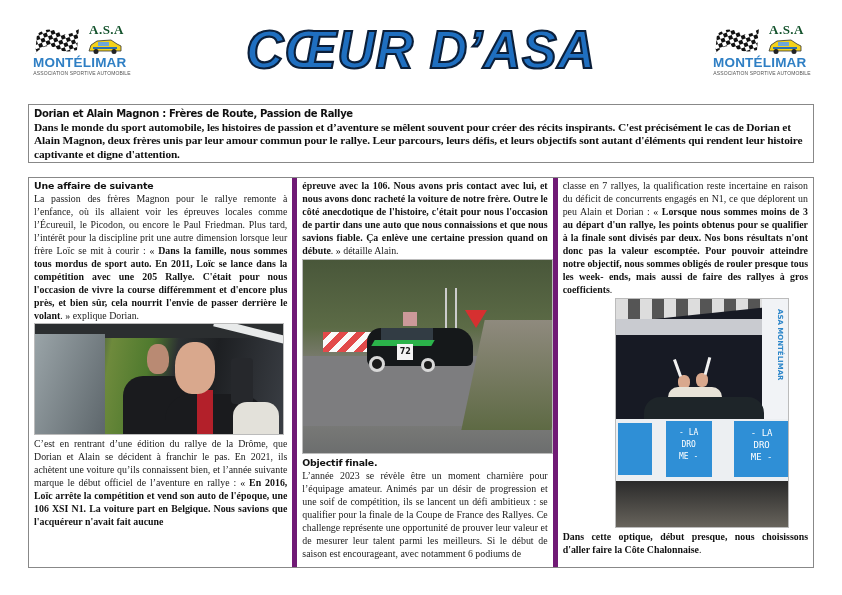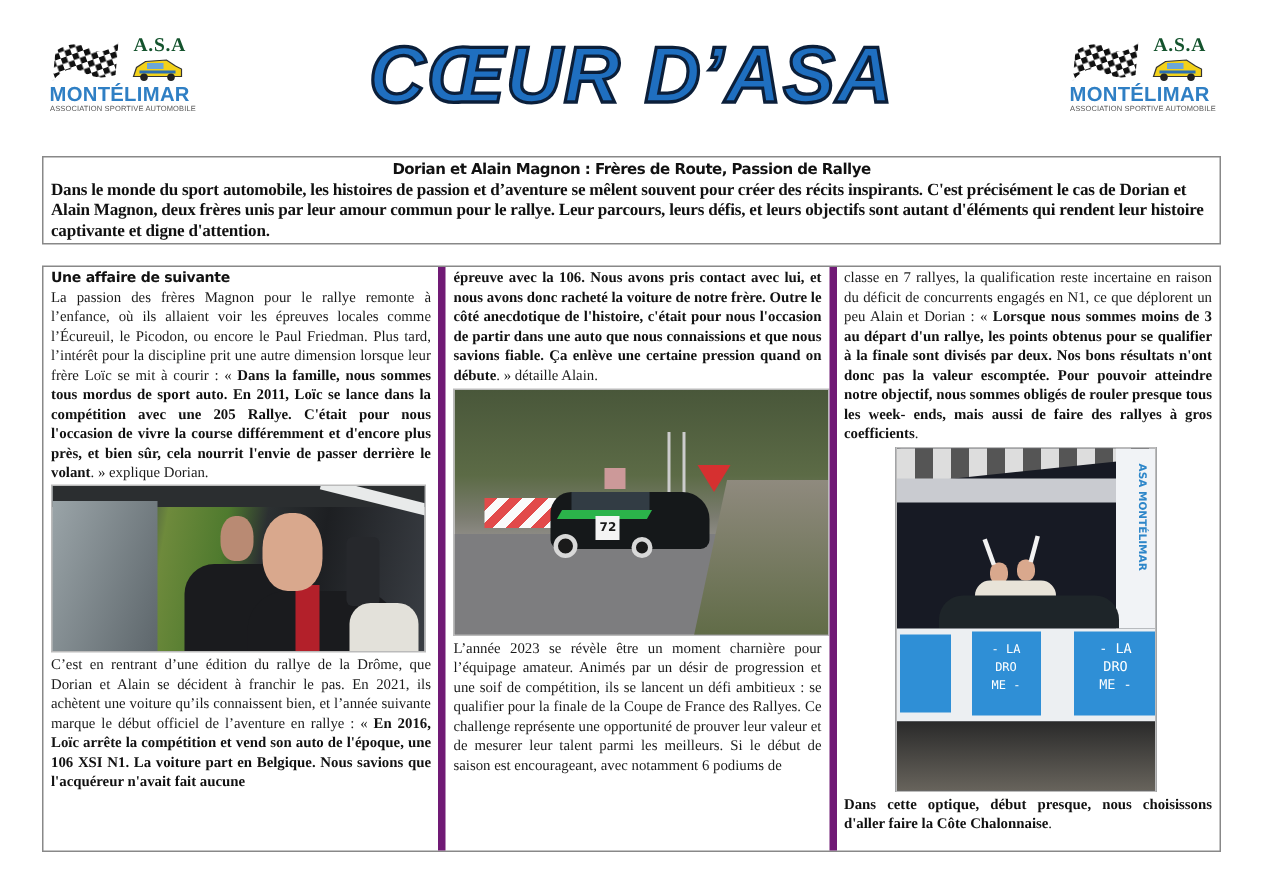"Dorian et Alain Magnon :" .intro .title { text-align: center -> none }
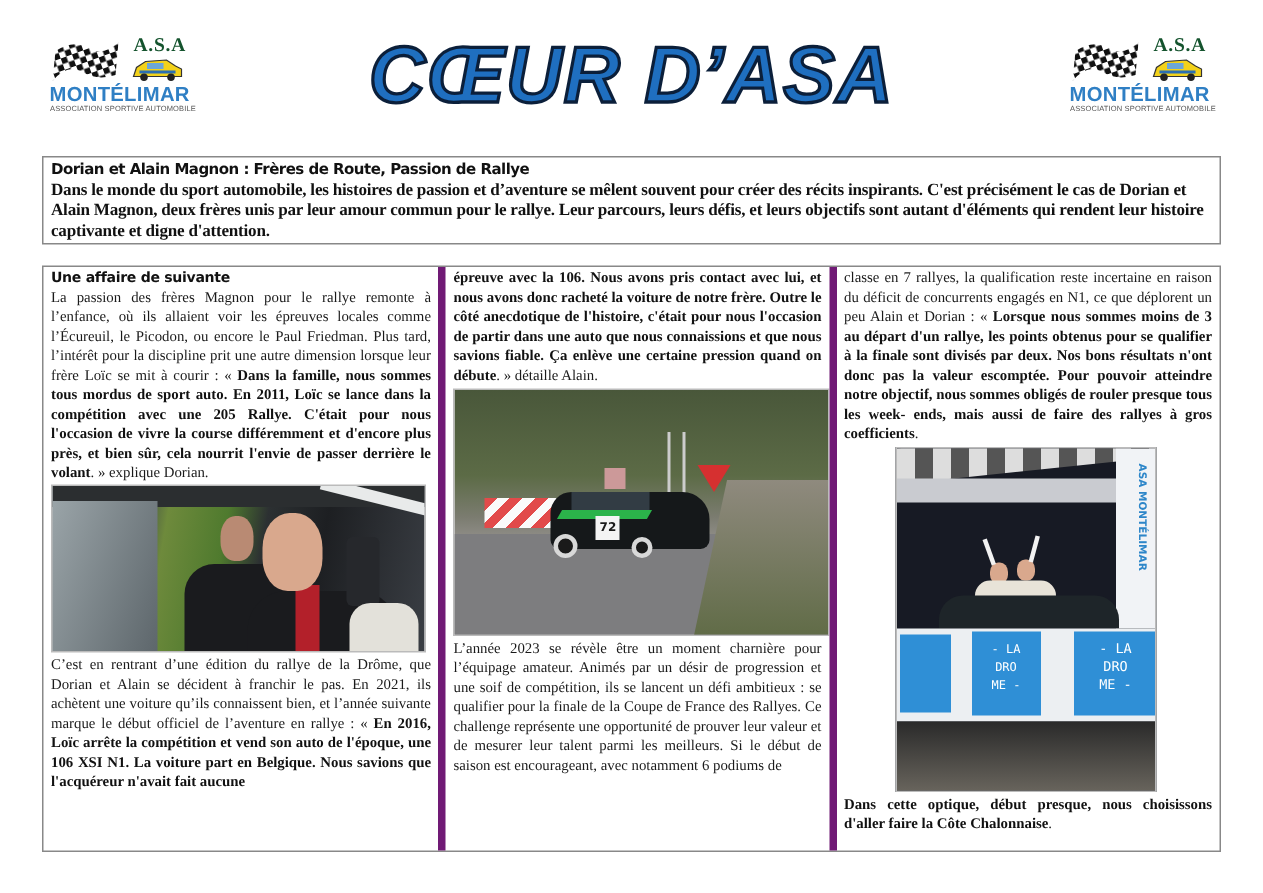"72" .ph2 { height: 165px -> 195px }
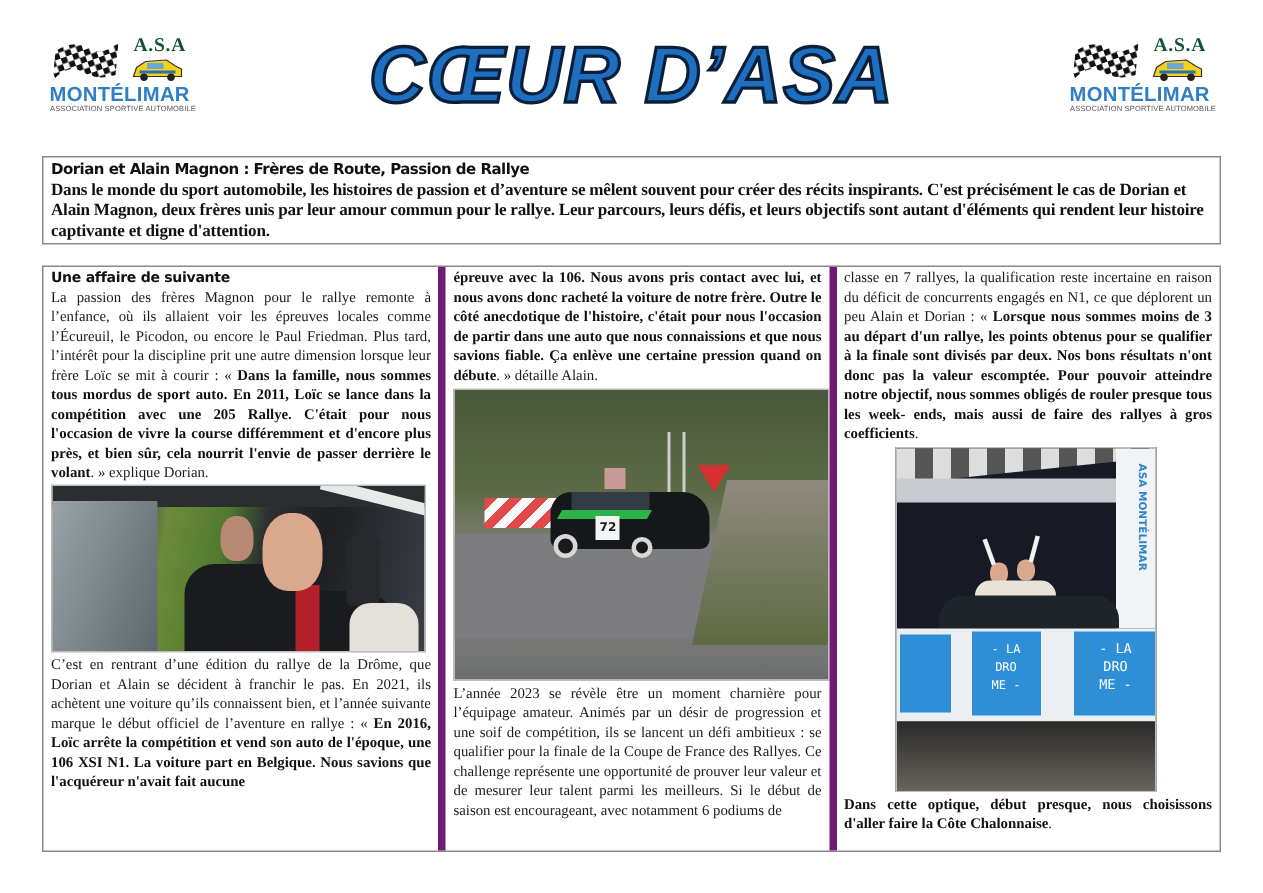"- LA" .ph3 { margin: 2px 0 2px 34px -> 2px 0 2px 52px }
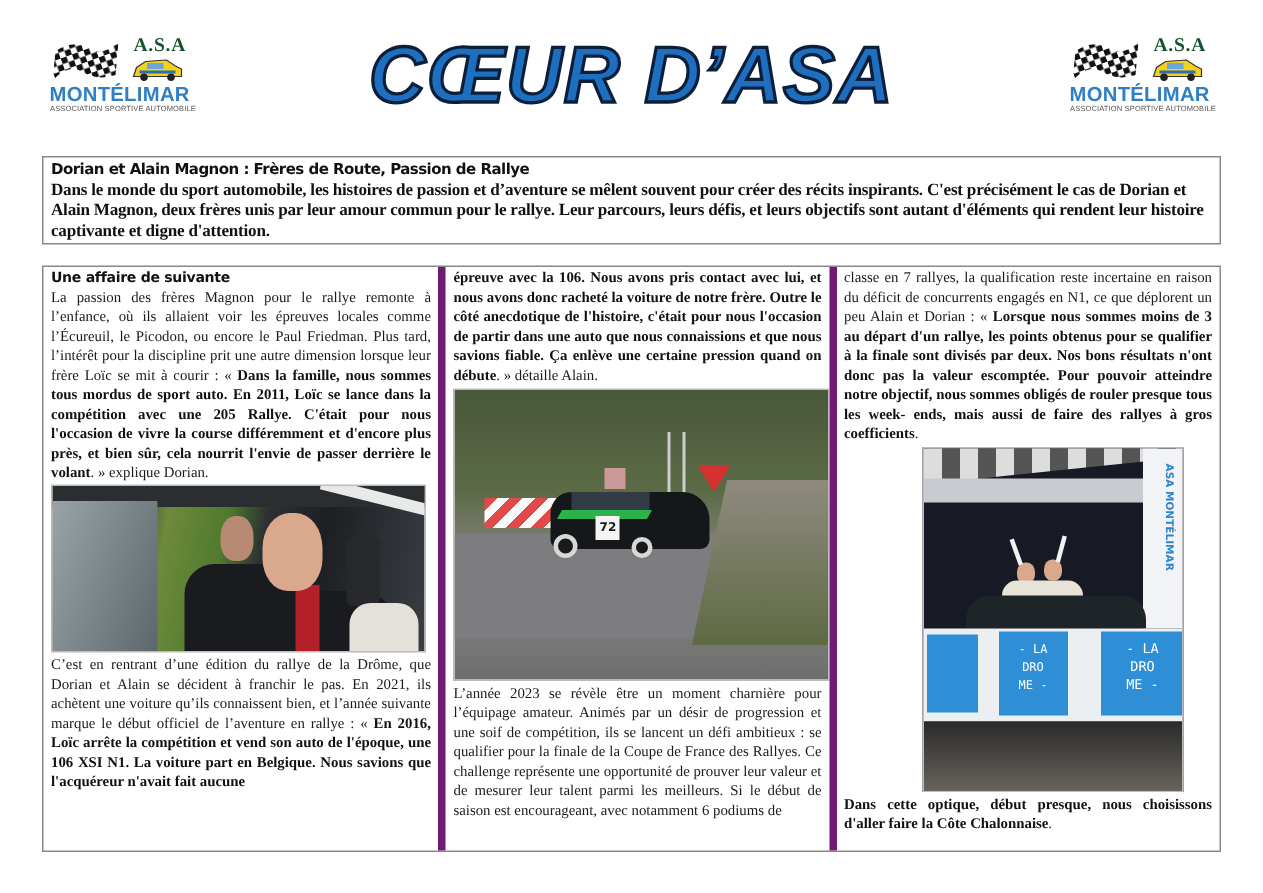"Objectif finale." span.h { html: none -> <span><span>Objectif finale</span><span>.</span></span> }
